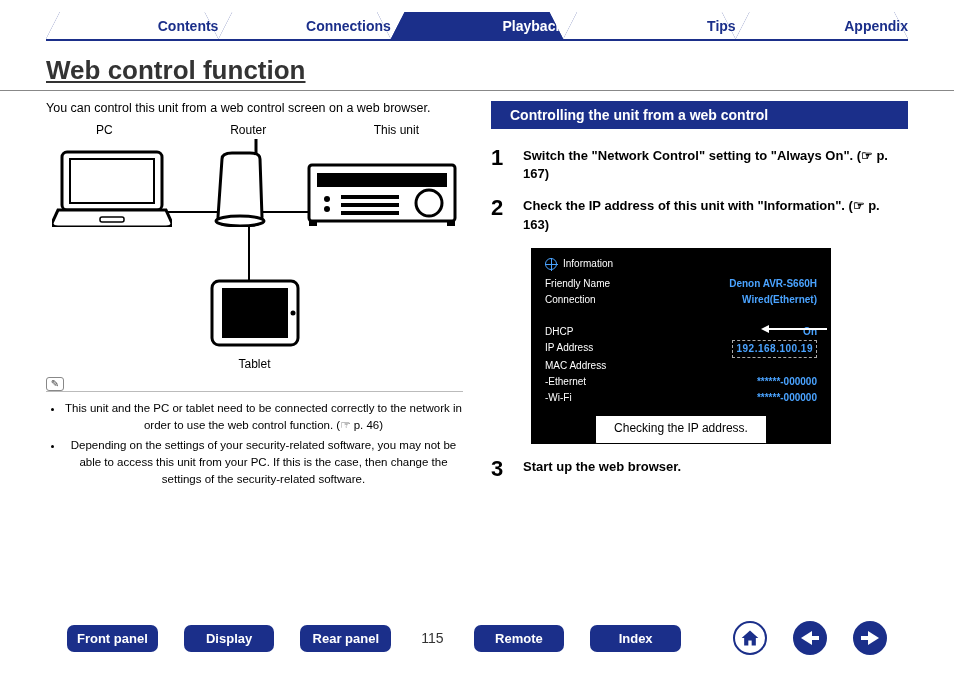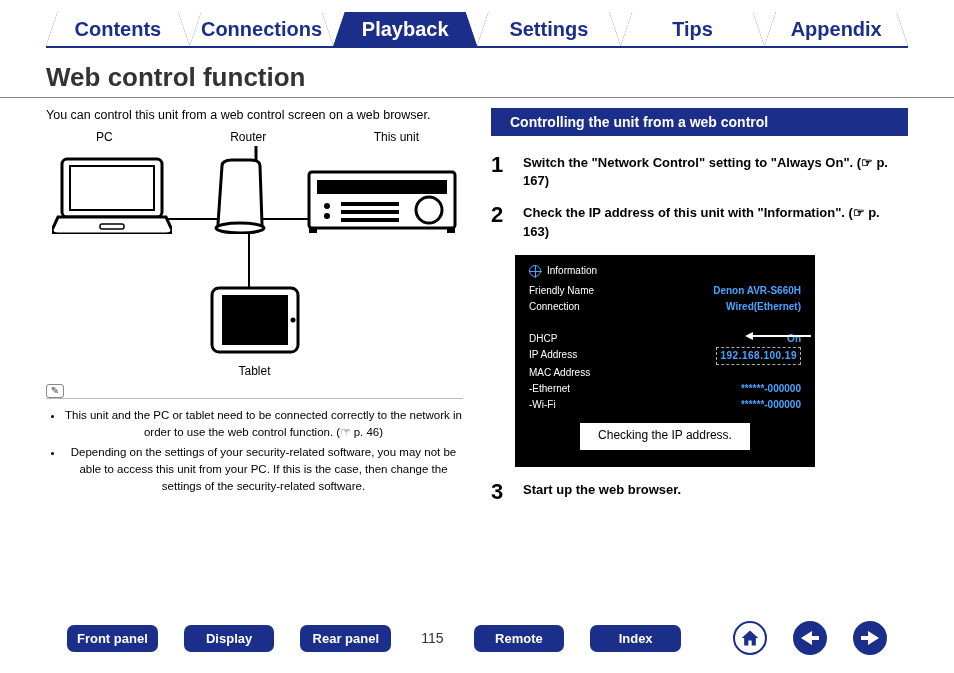"Contents" .top-tabs .tab { font-size: 20px -> 14px; text-align: center -> right }
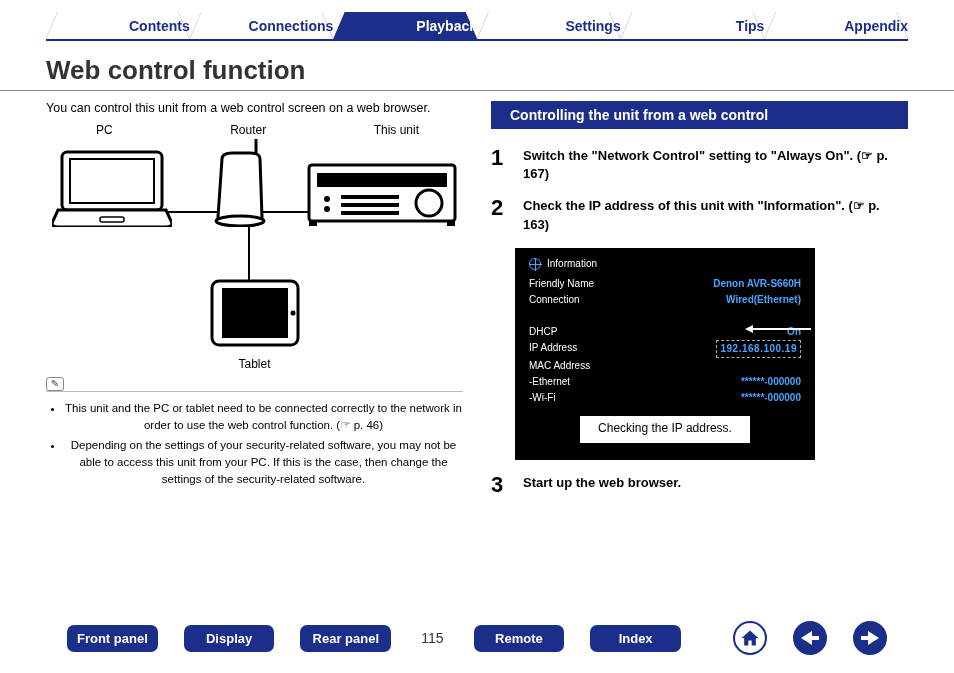"Settings" div.tab { html: <div><div></div><span>Settings</span></div> -> none }
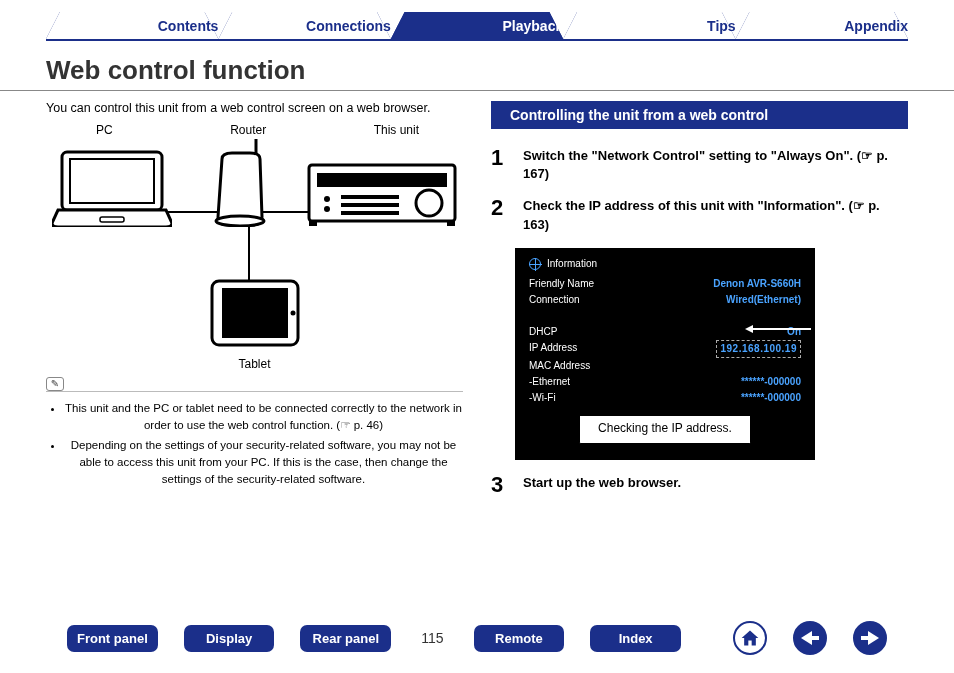"Web control function" .page-title { text-decoration: none -> underline }
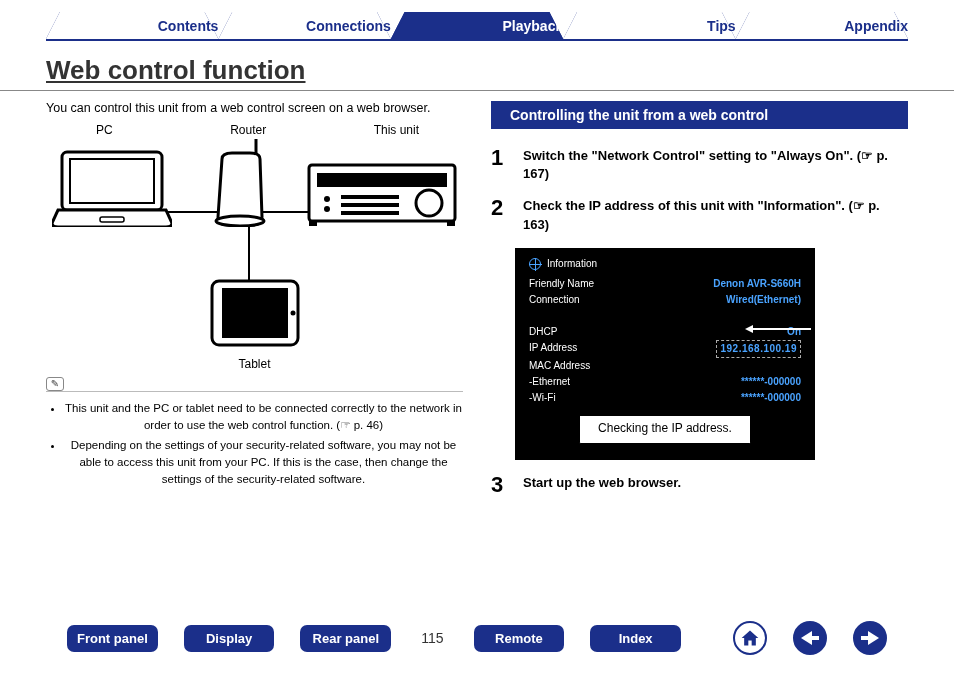"Information" .info-shot { margin: 6px 0 14px 24px -> 6px 0 14px 40px; padding: 10px 14px 16px 14px -> 10px 14px 0 14px }
